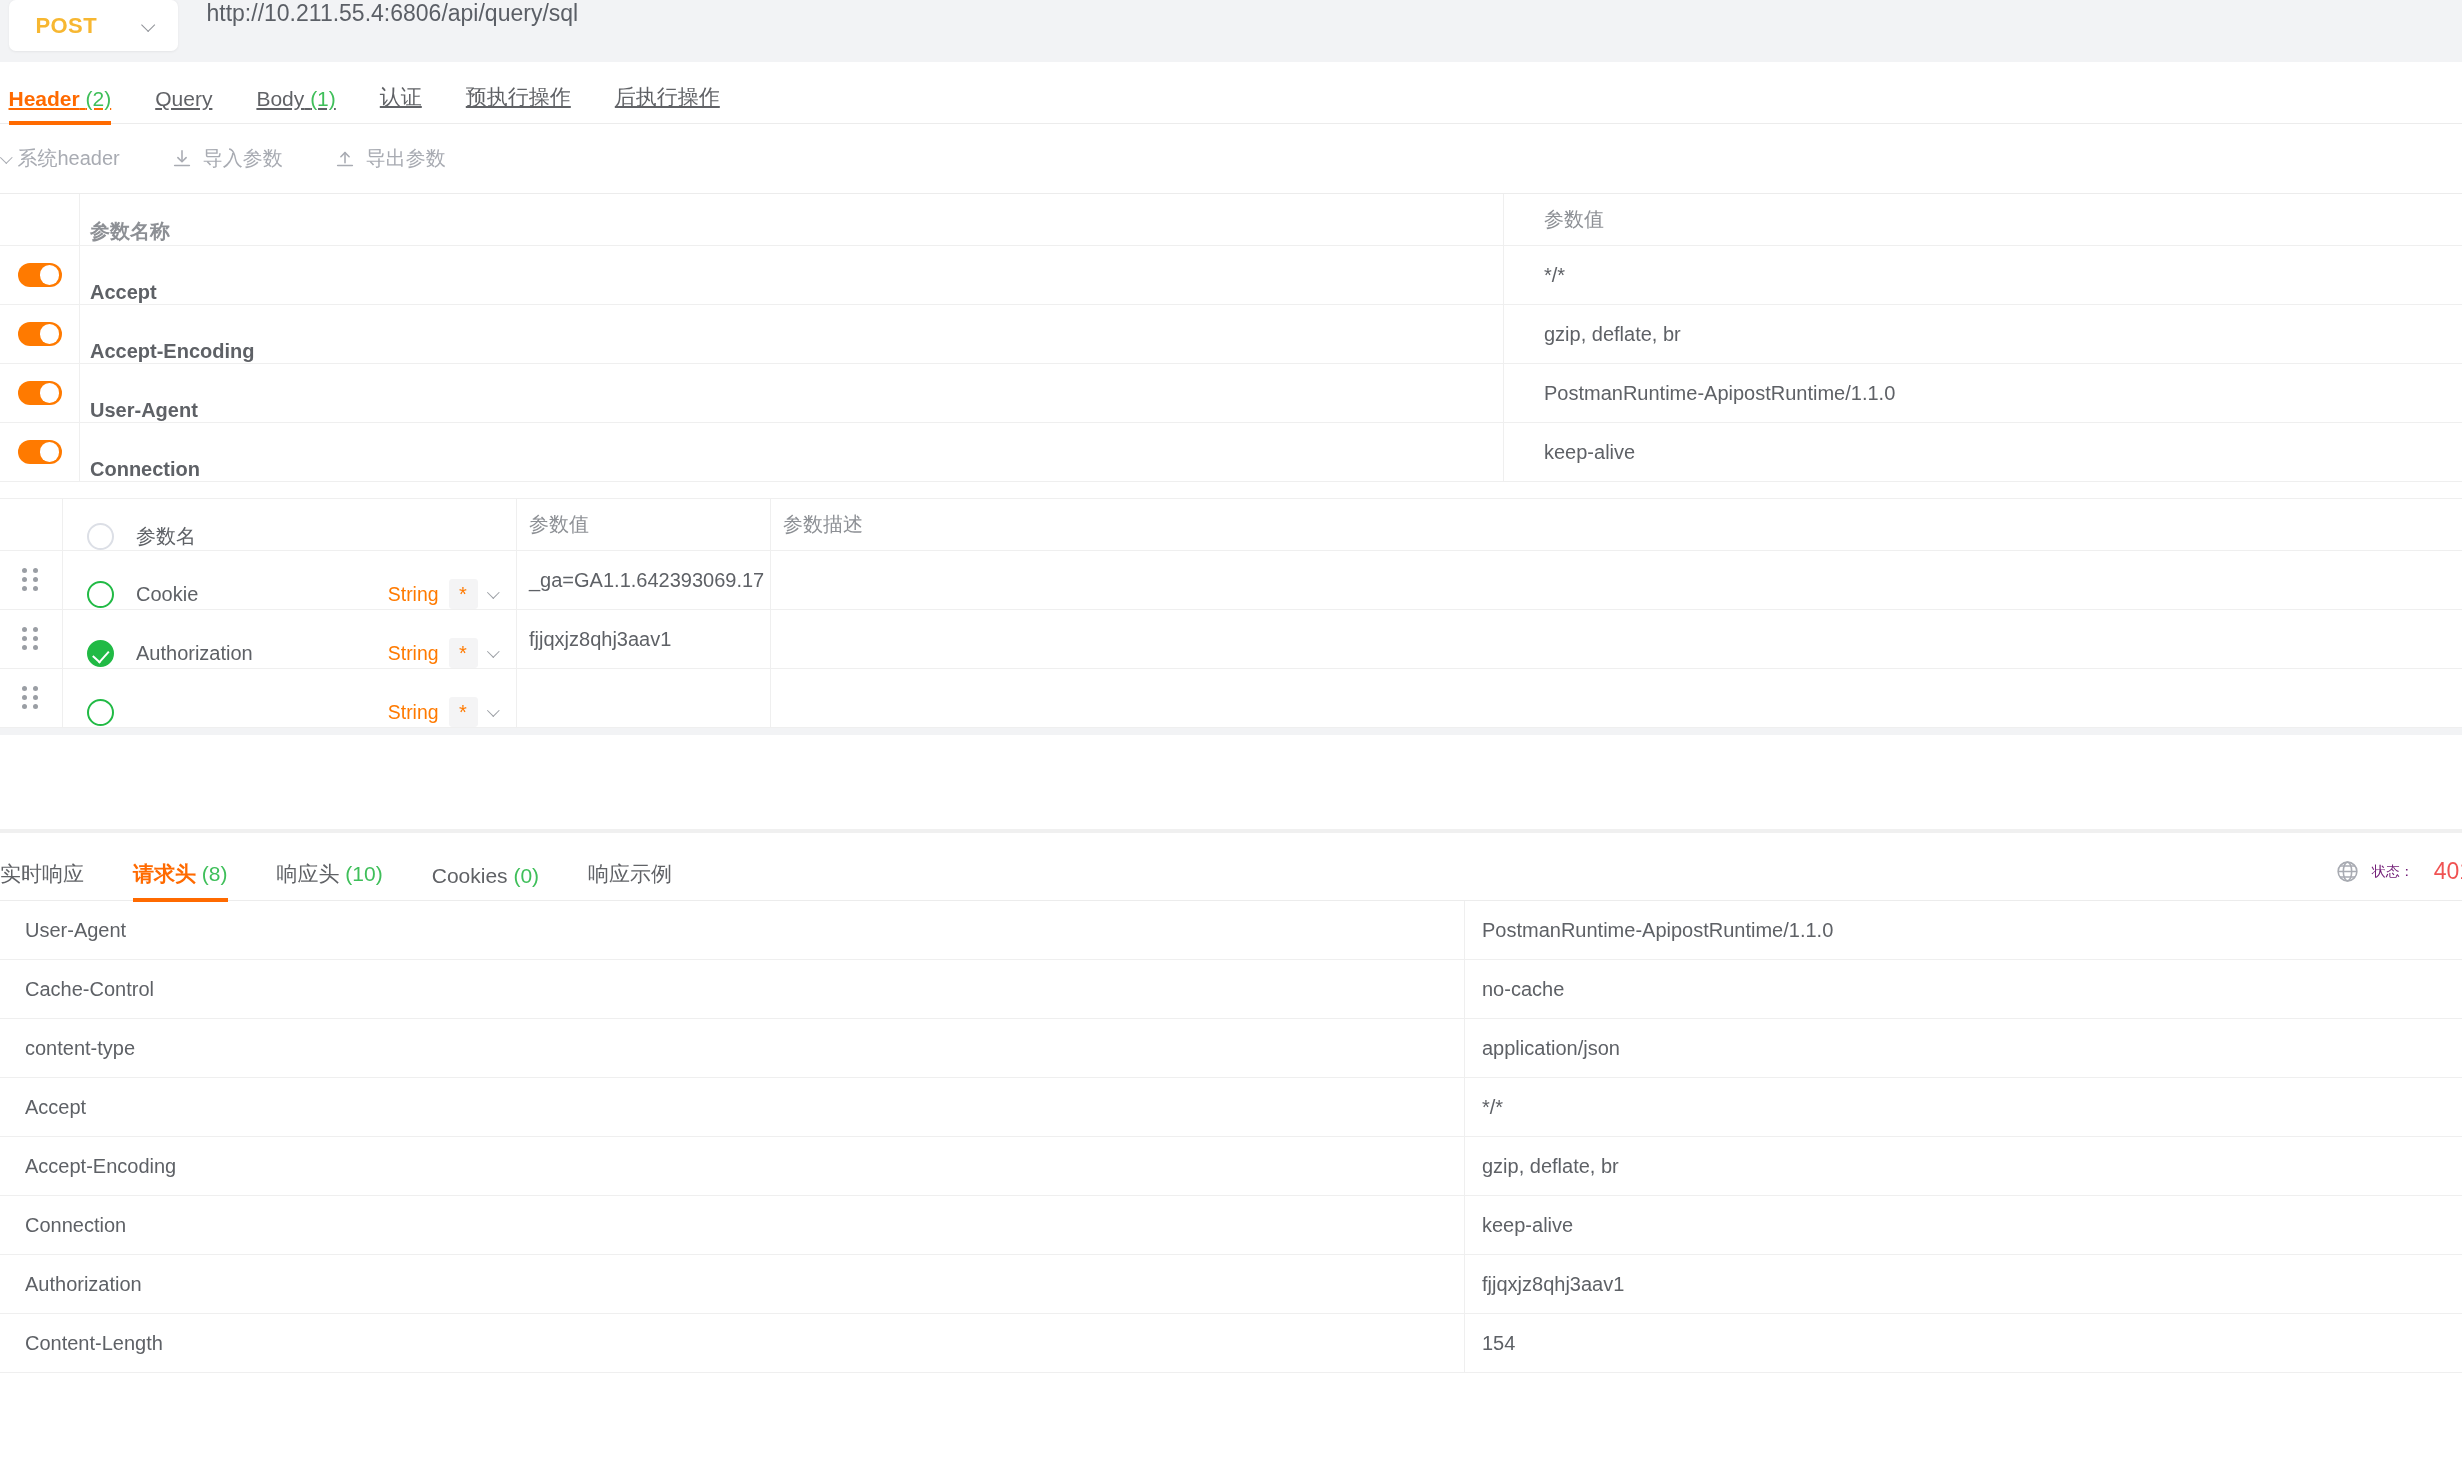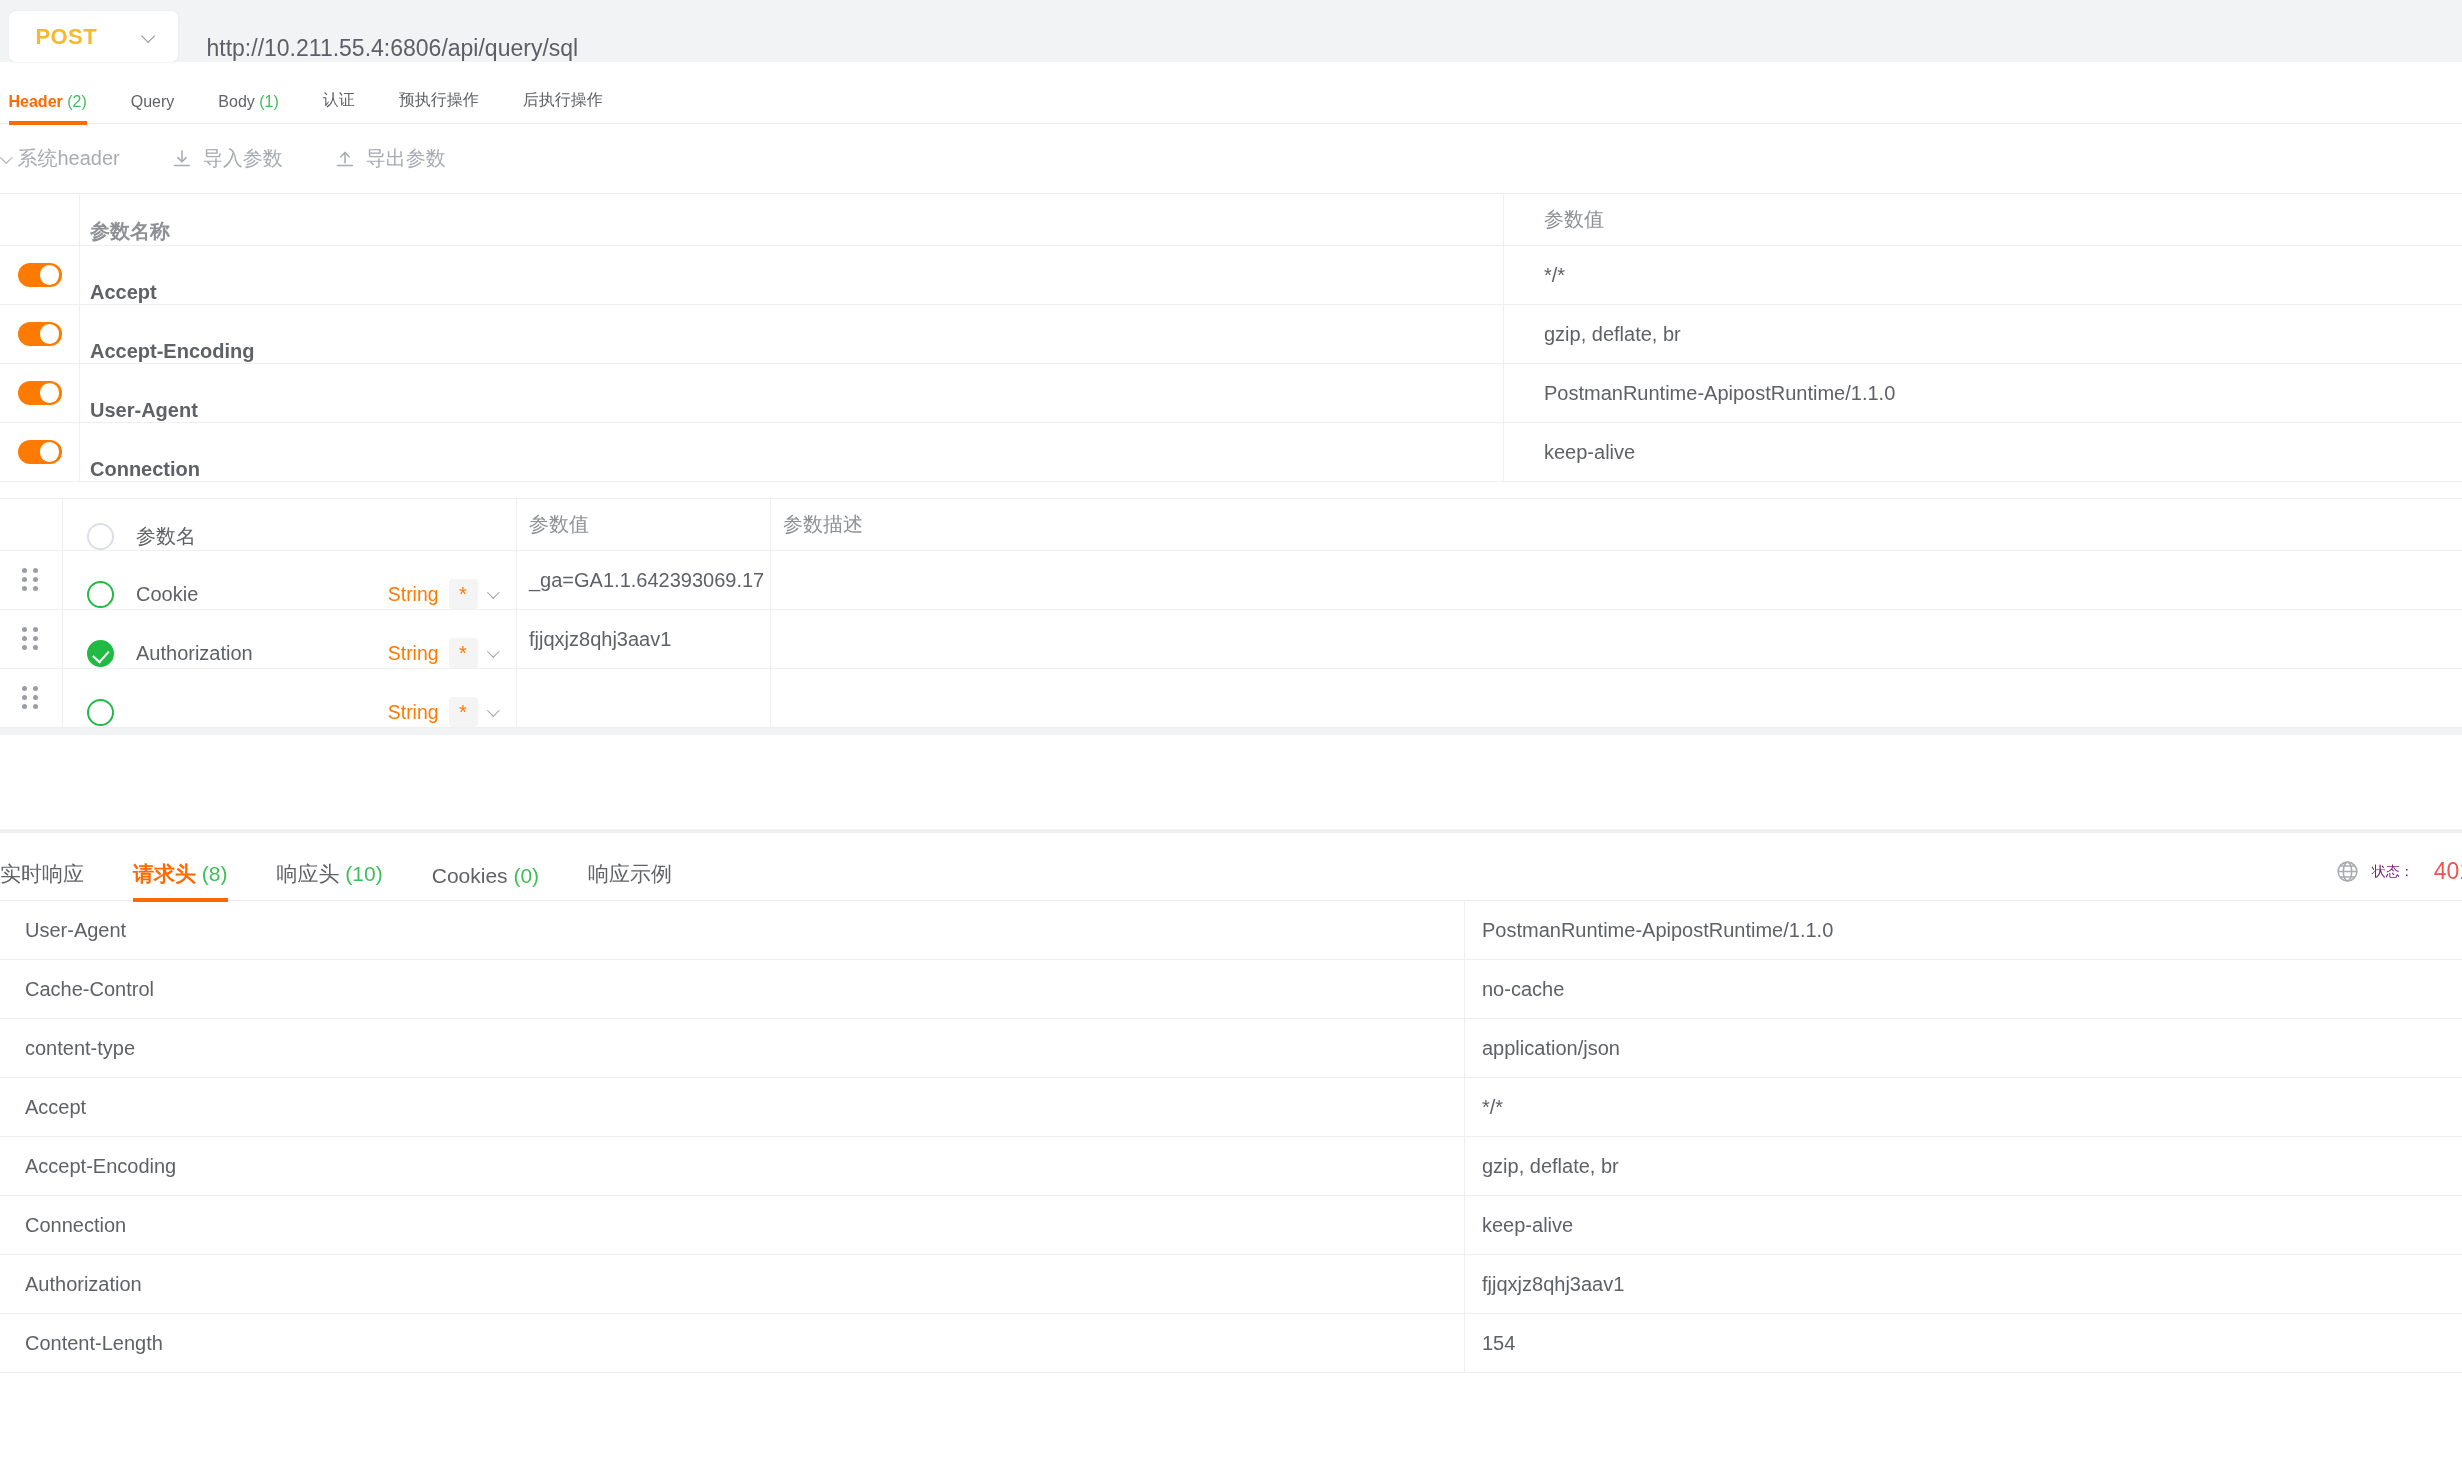"POST" .url-bar { align-items: flex-end -> flex-start }
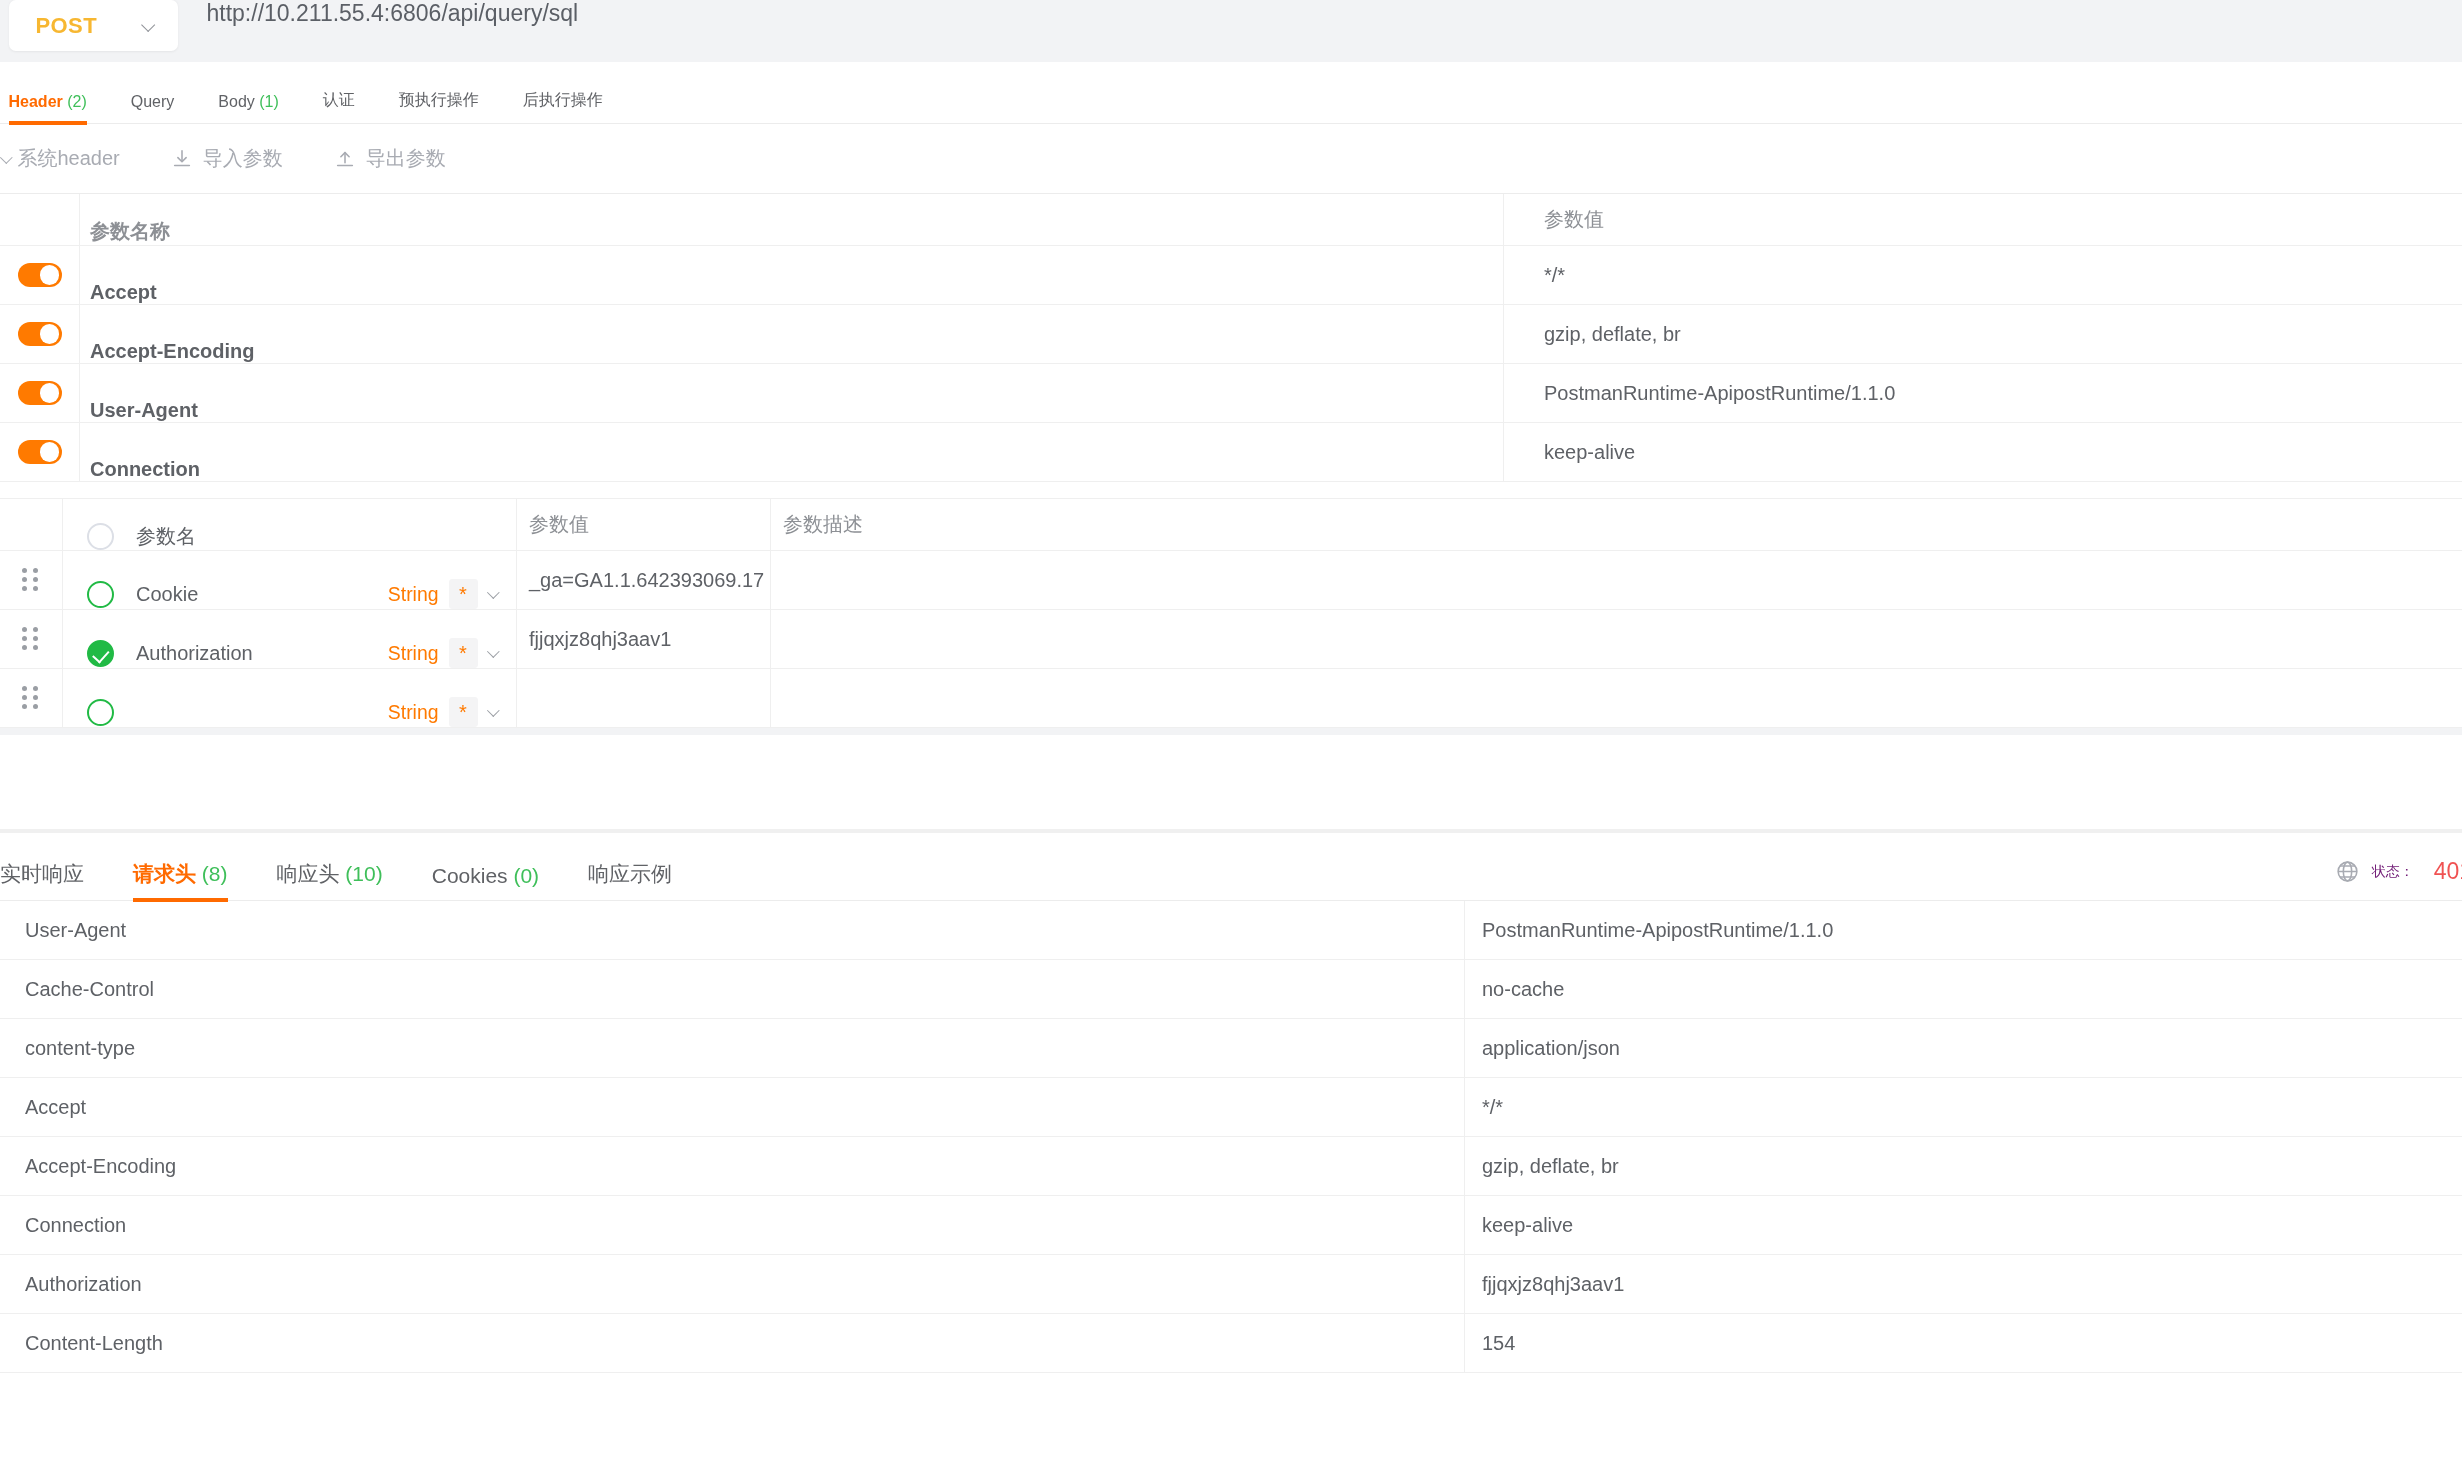"Header (2)" .tab { font-size: 16px -> 21px; text-decoration: none -> underline }
